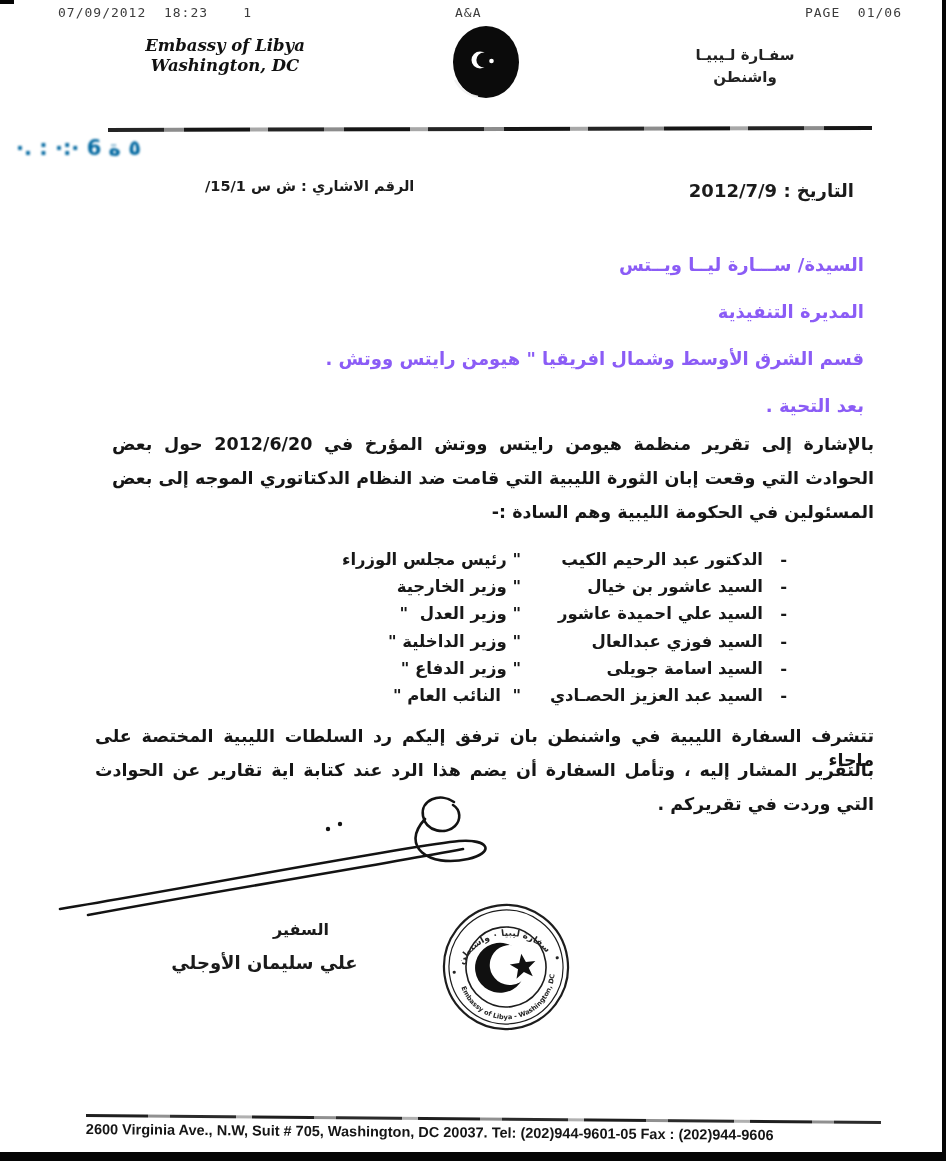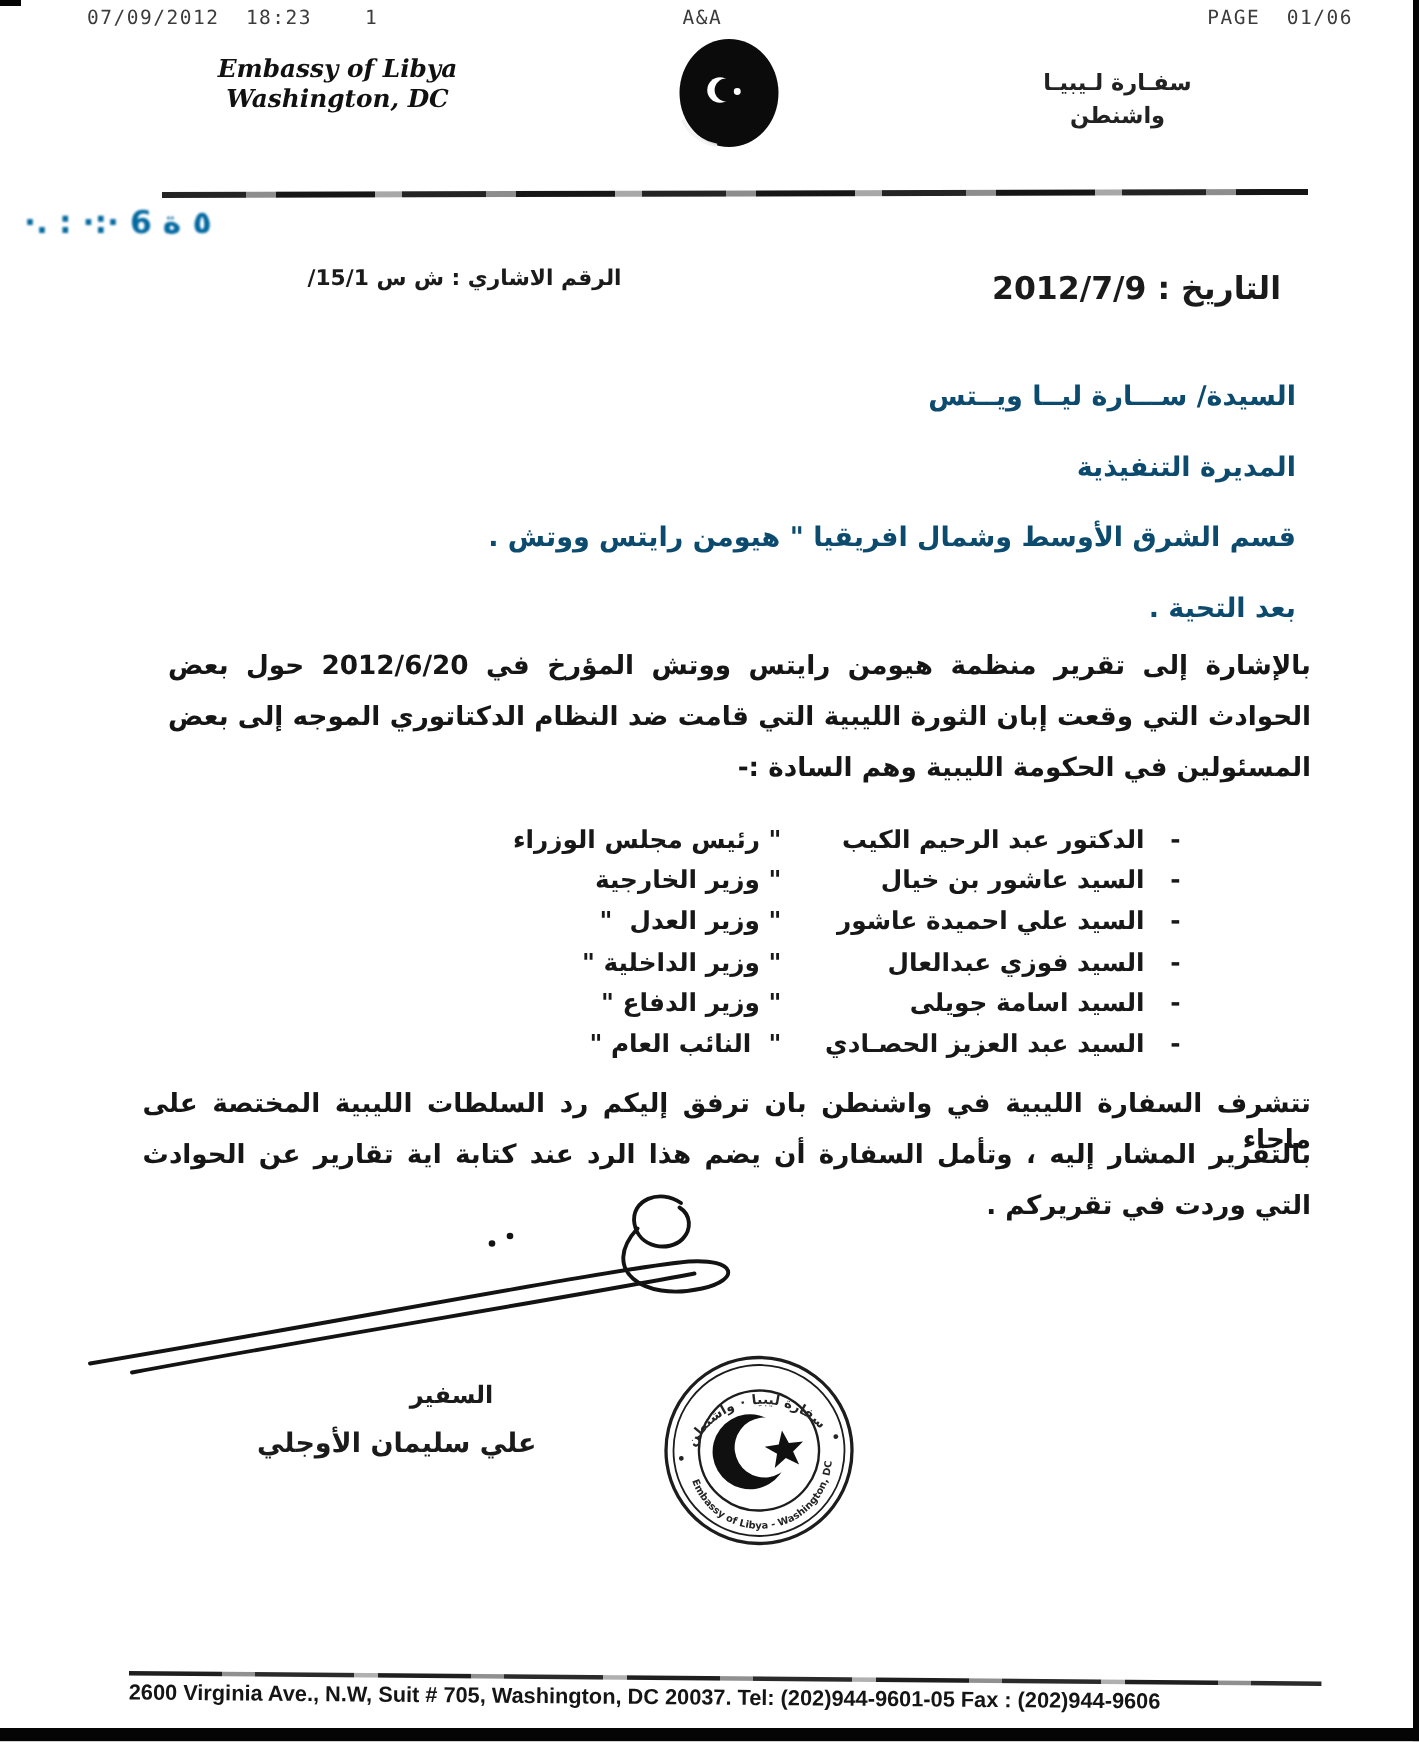"التاريخ : 2012/7/9" .date-line { font-size: 21px -> 18px }
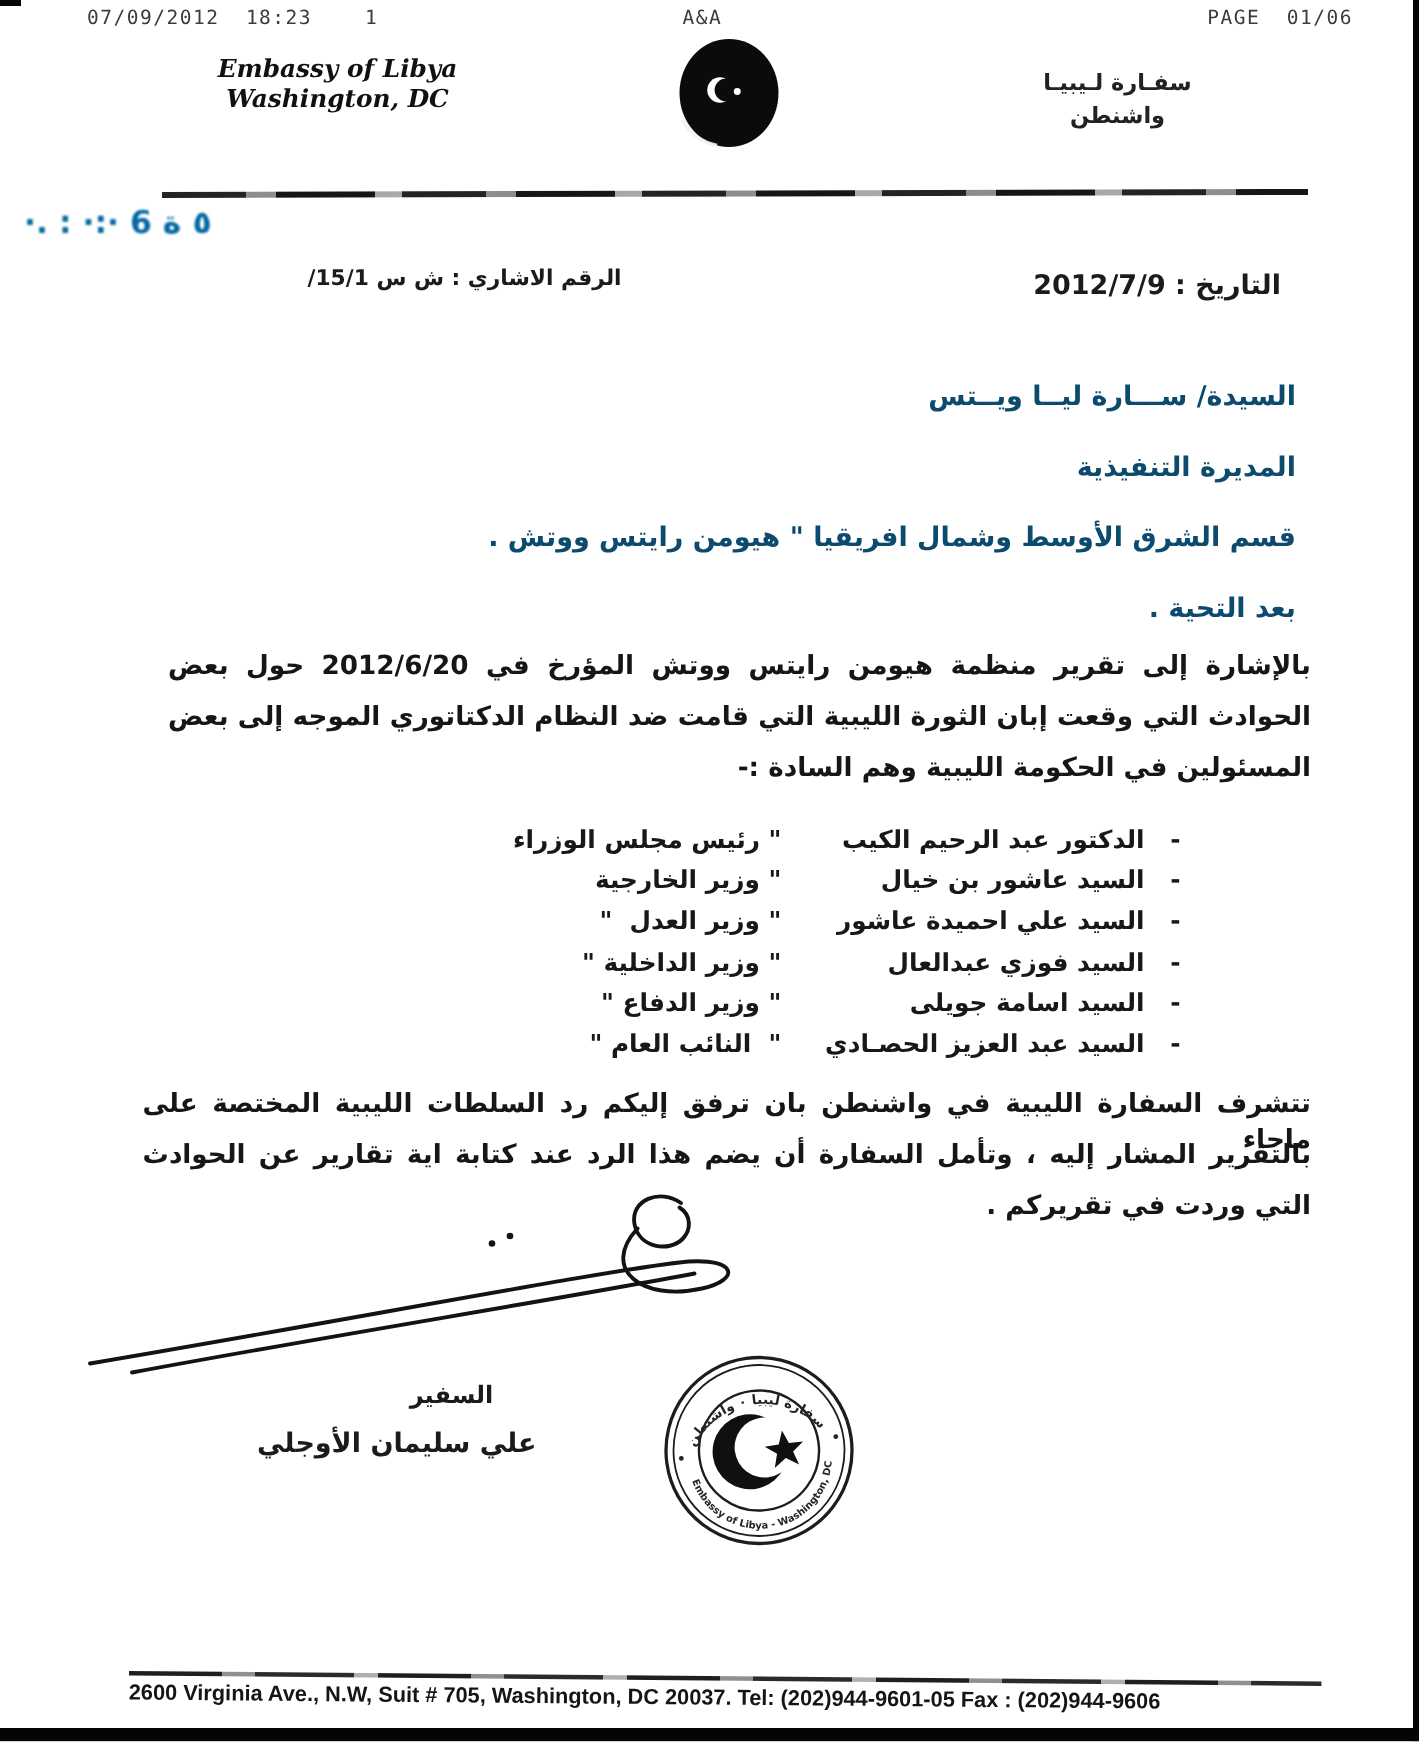"السيدة/ ســـارة ليــا ويــتس" .recipient { color: #0c4a6e -> #8b5cf6 }
